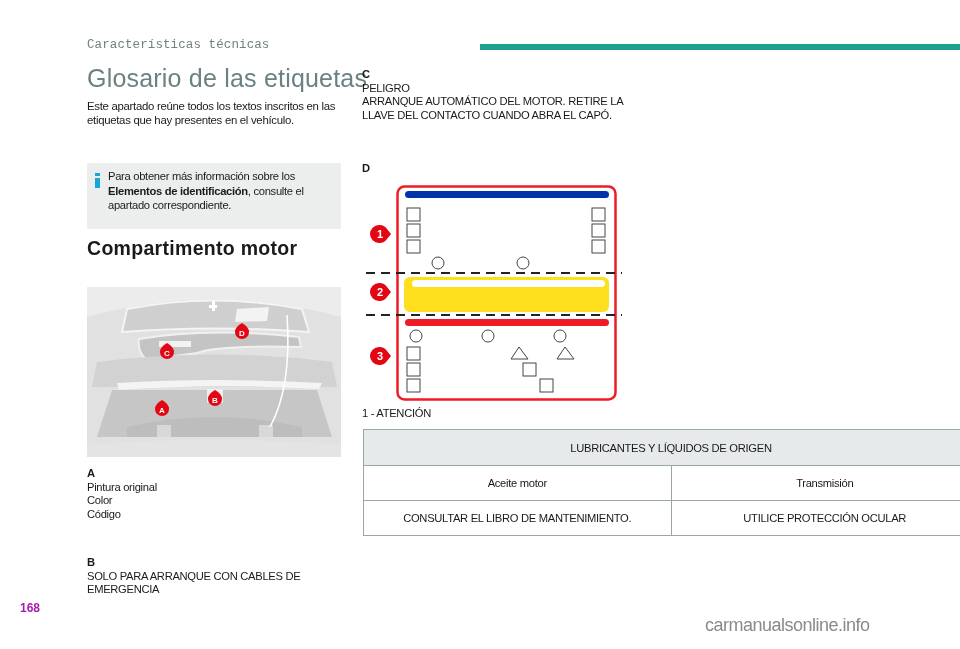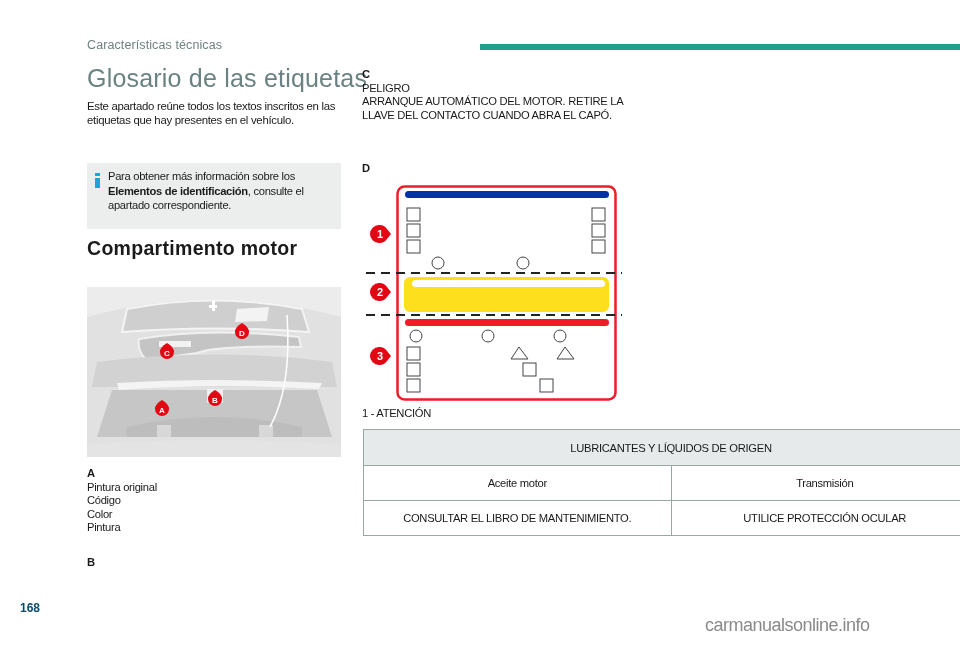"Características técnicas" .section-header { font-family: none -> Liberation Mono, monospace }
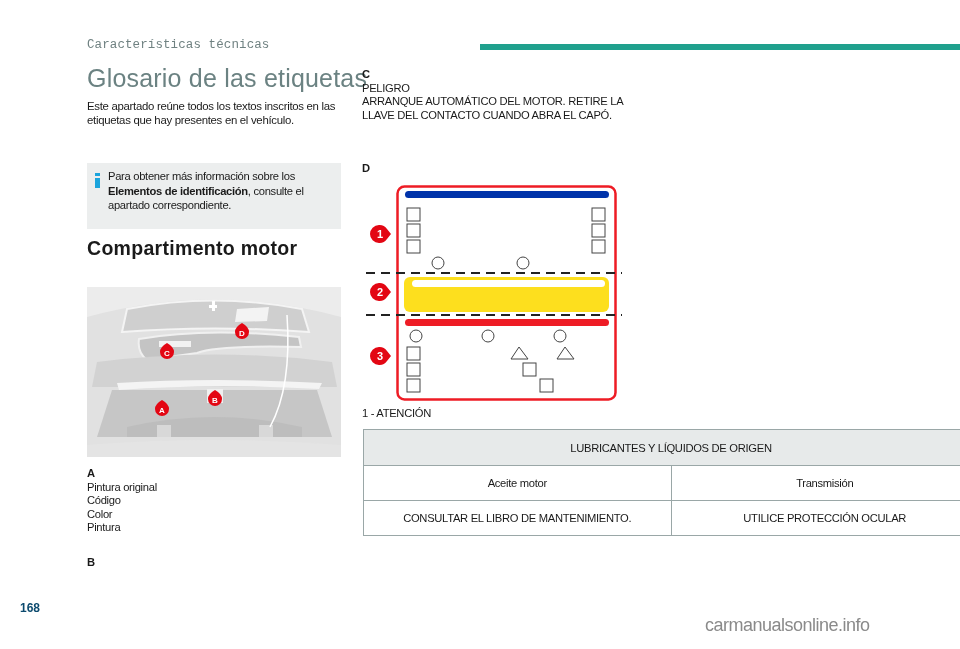"Código" span.line { order: before "Color" -> after "Color" }
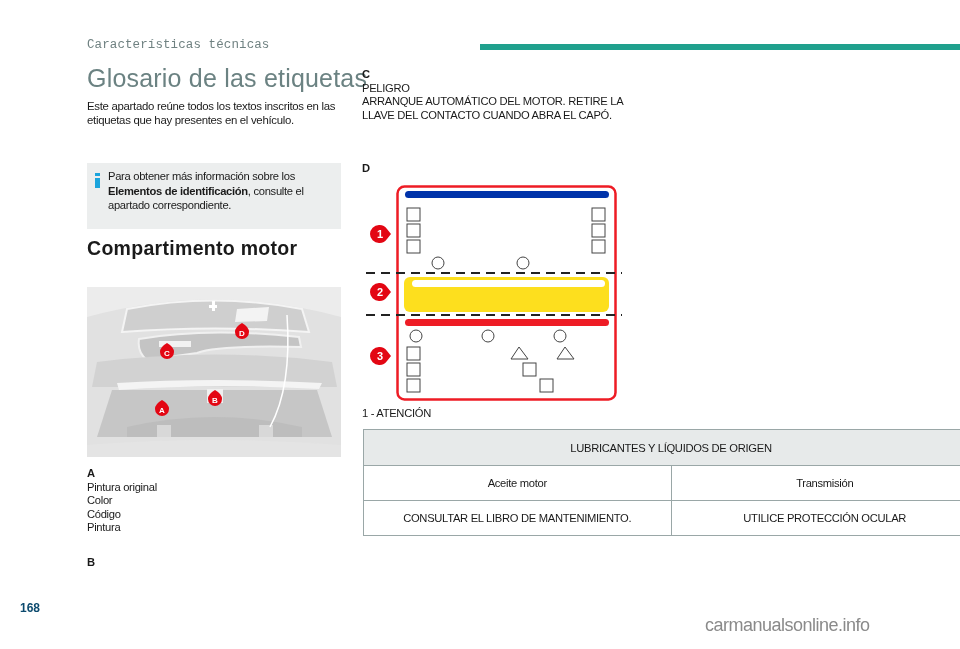"Pintura" span.line { html: <span>Pintura</span> -> none }
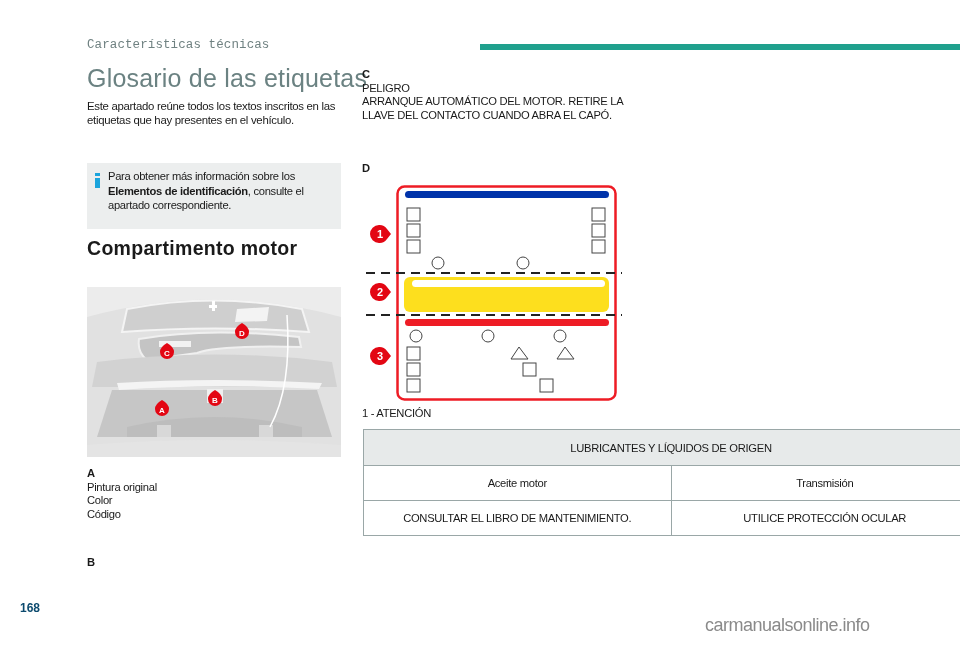"SOLO PARA ARRANQUE CON CABLES" span.line { html: none -> <span>SOLO PARA ARRANQUE CON CABLES DE EMERGENCIA</span> }
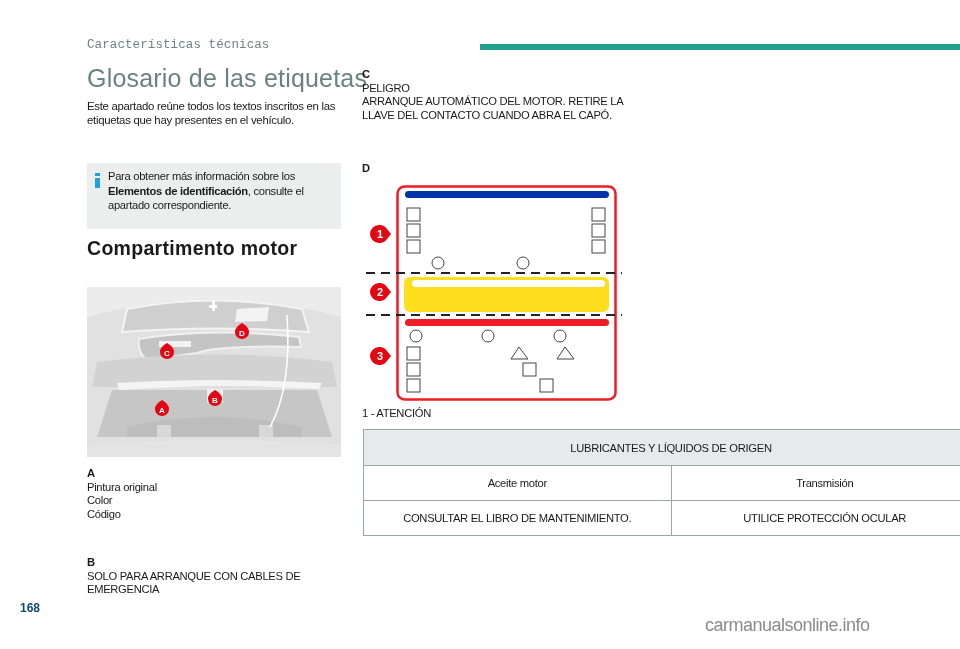"168" .page-num { color: #0c4a6e -> #a21caf }
